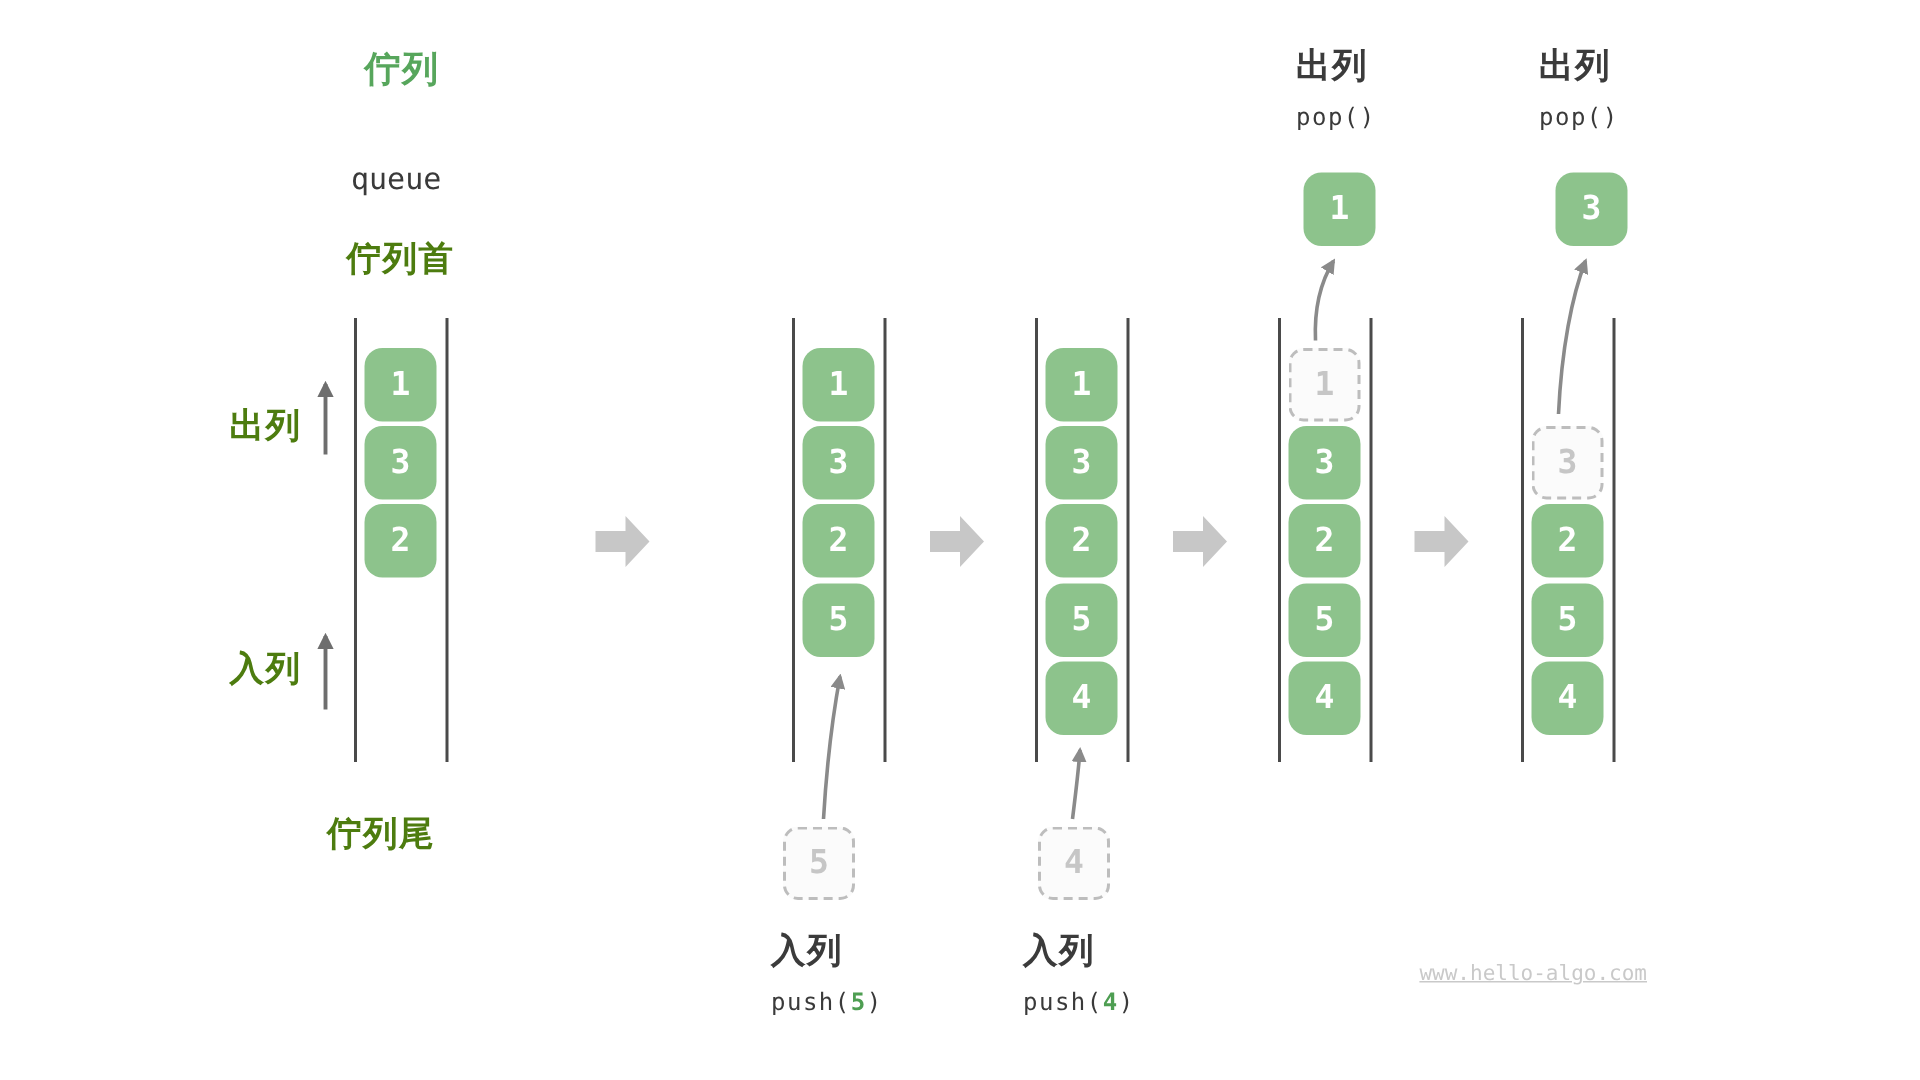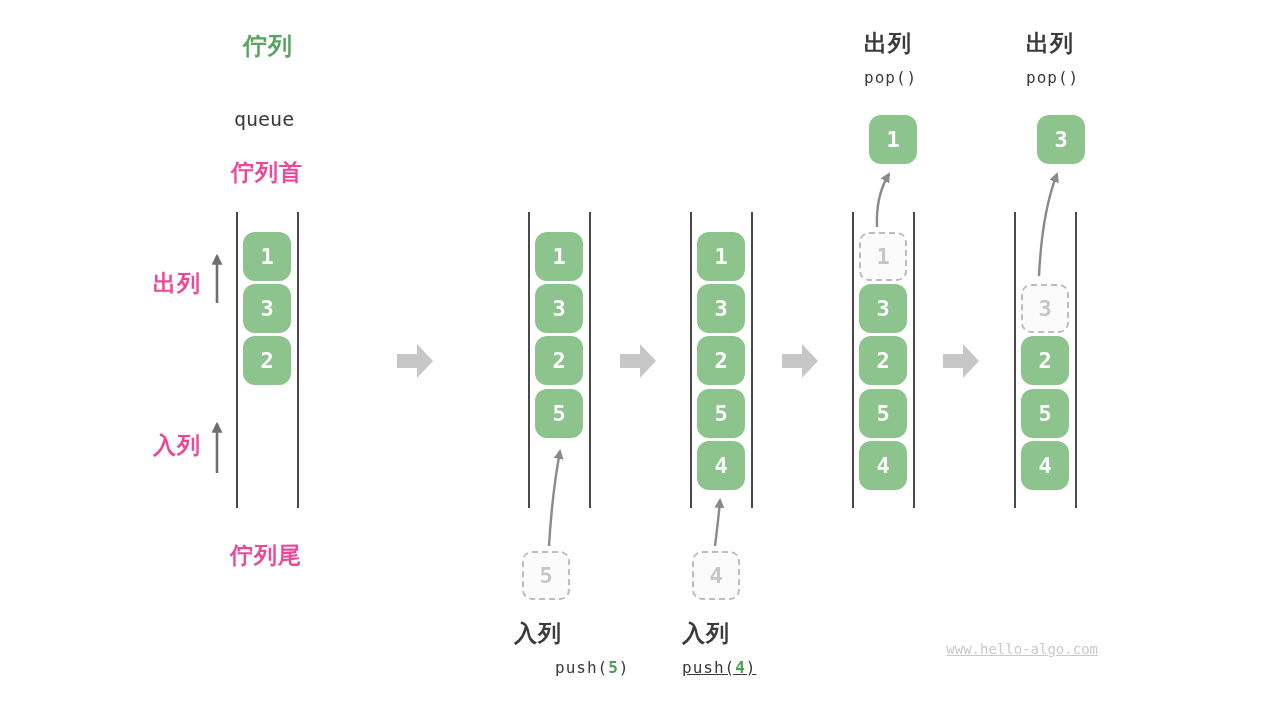"佇列首" .side-label { color: #ec4899 -> #4d7c0f }
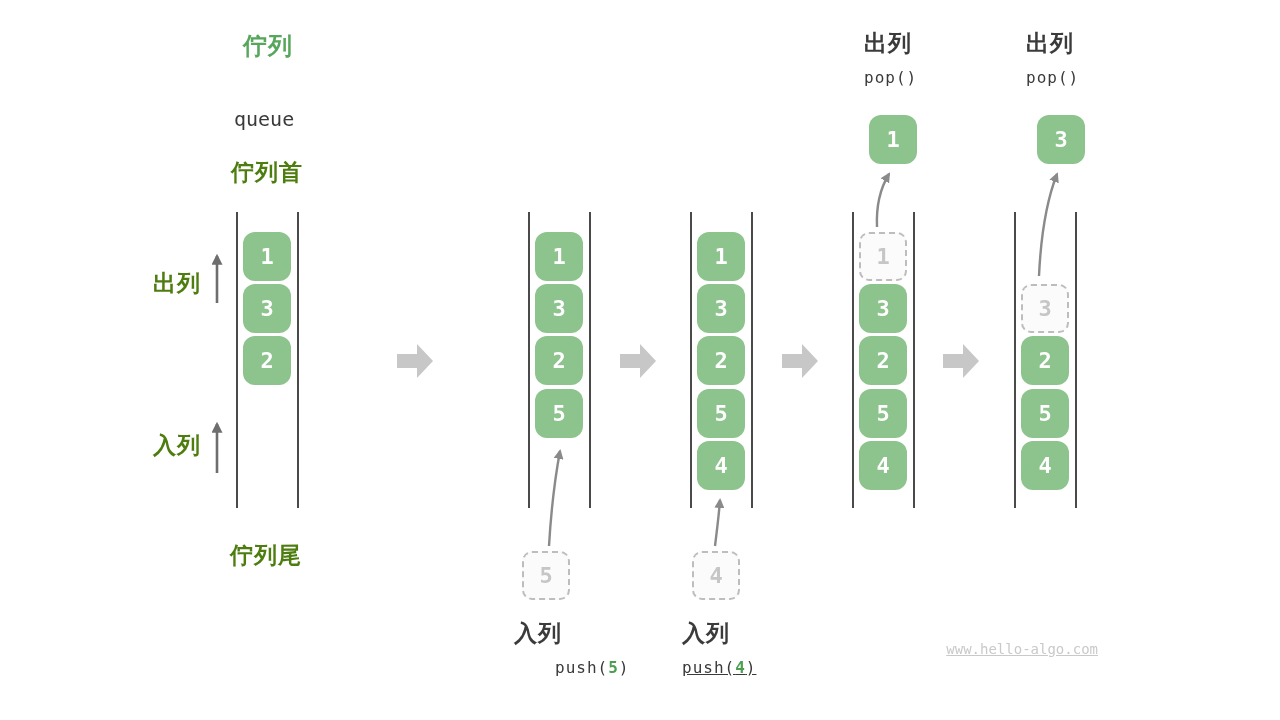"佇列尾" div.abs { left: 230px -> 218px }
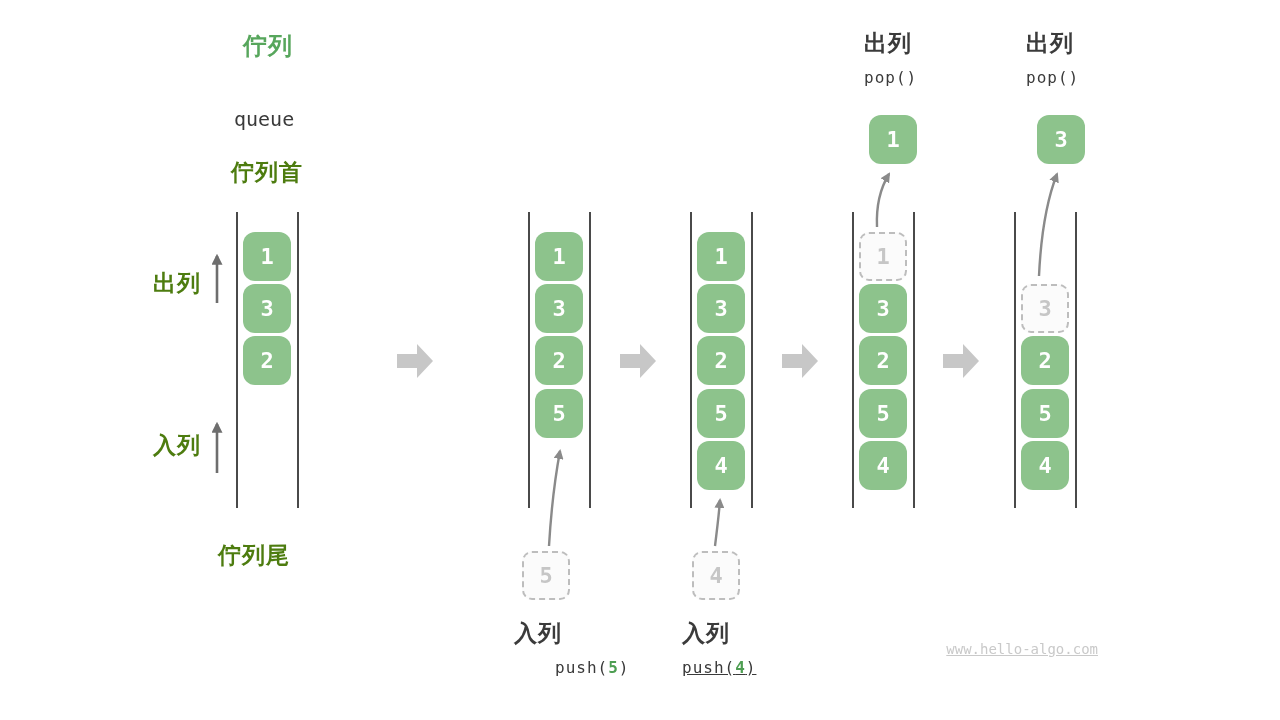"push(5)" div.abs { margin-left: 41px -> none }
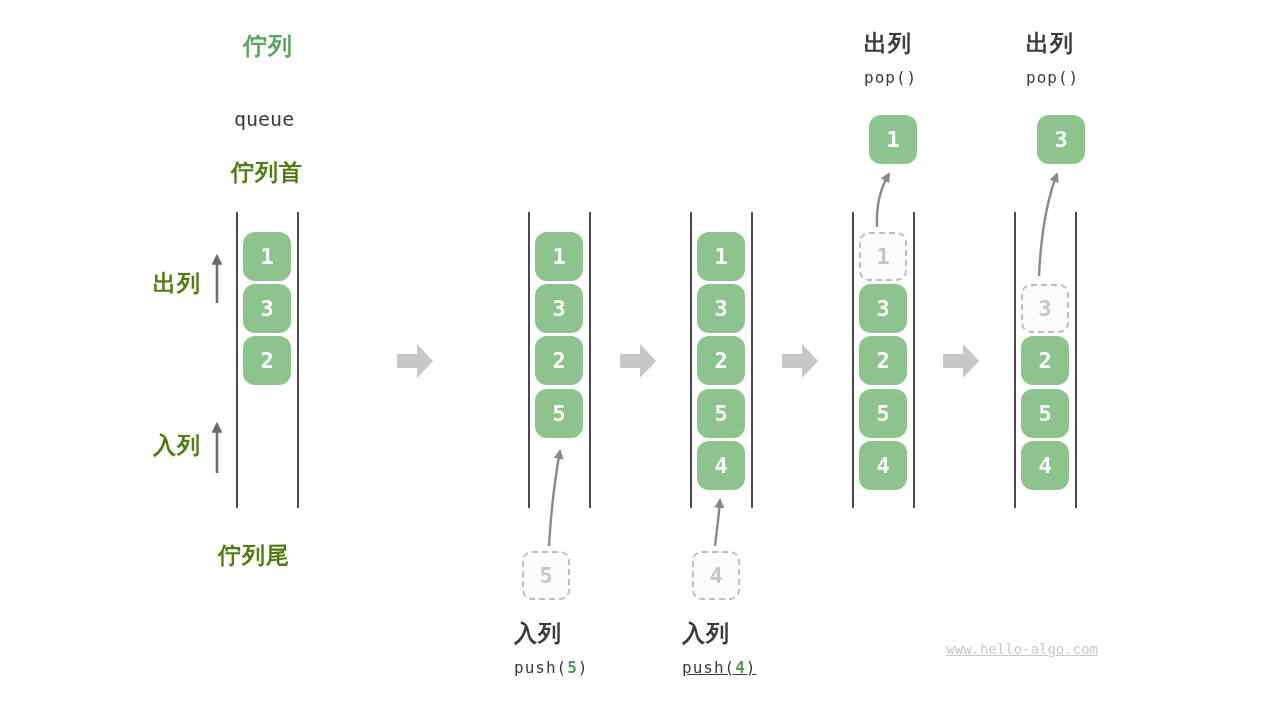"push(4)" div.abs { text-decoration: underline -> none }
